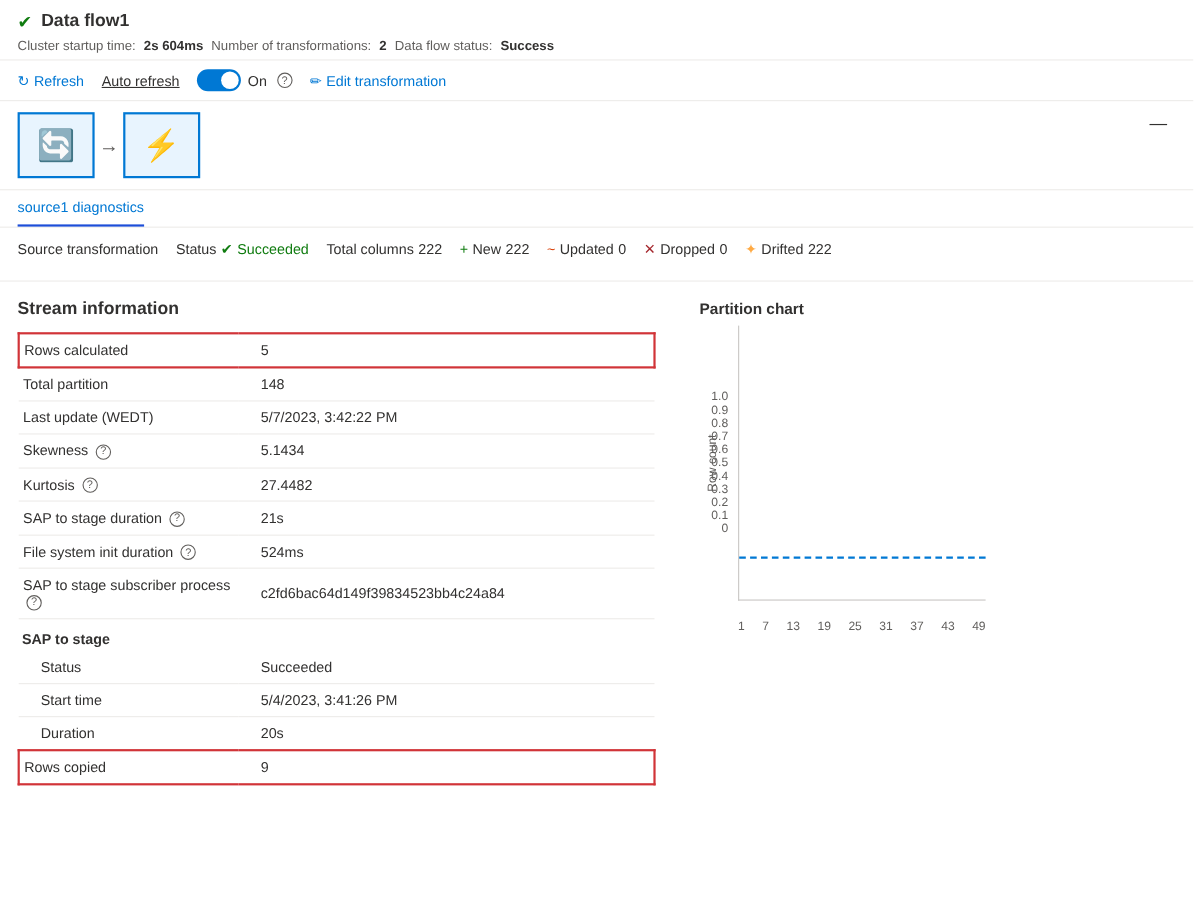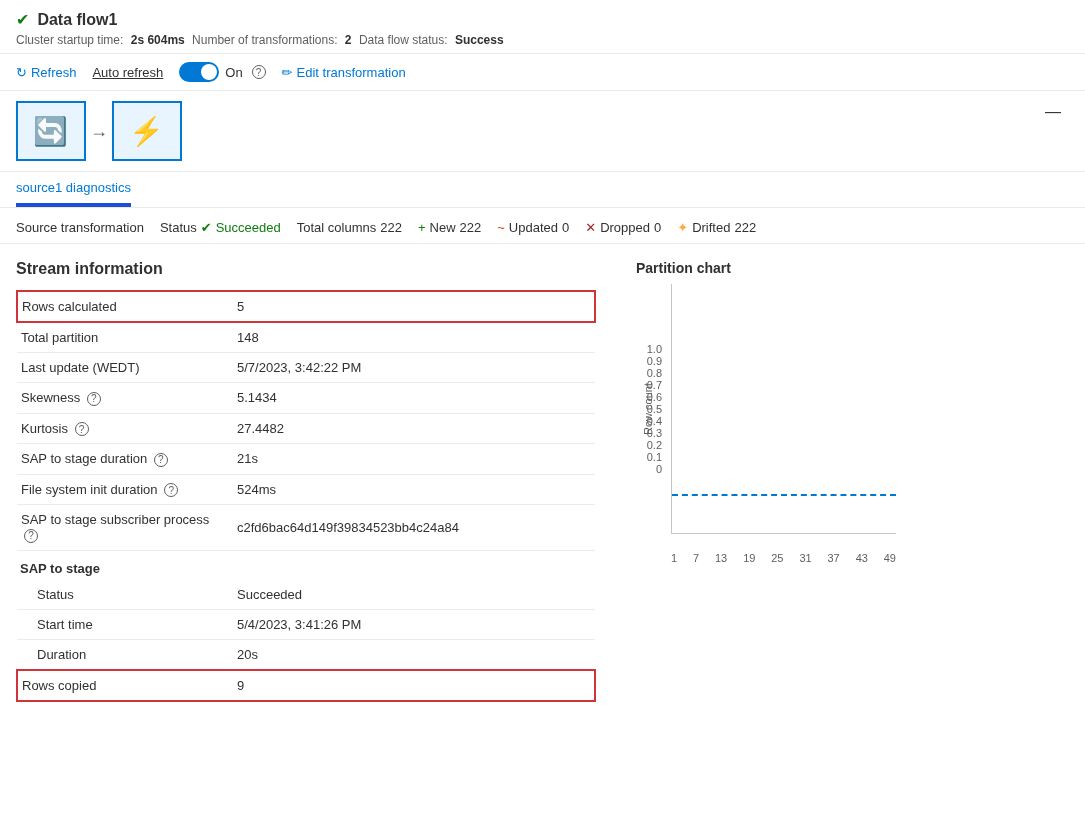"source1 diagnostics" .tab-item { border-bottom: 4px solid #1d4ed8 -> 2px solid #1d4ed8 }
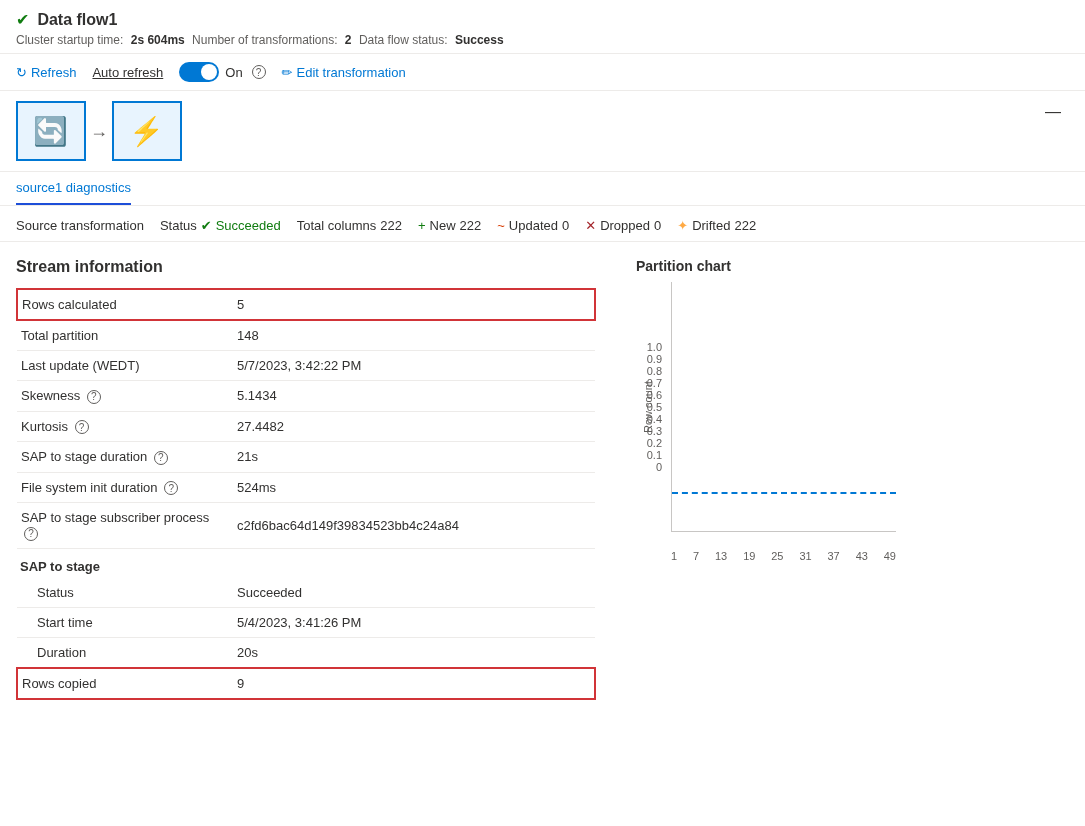"Source transformation" .status-bar { padding: 12px 16px 8px -> 12px 16px 21px }
